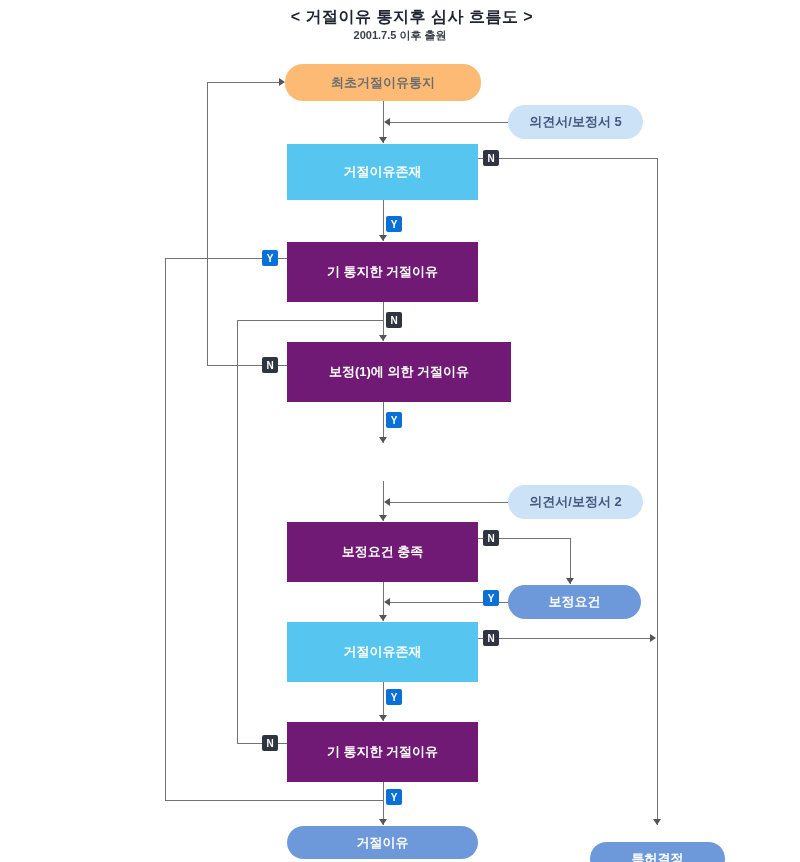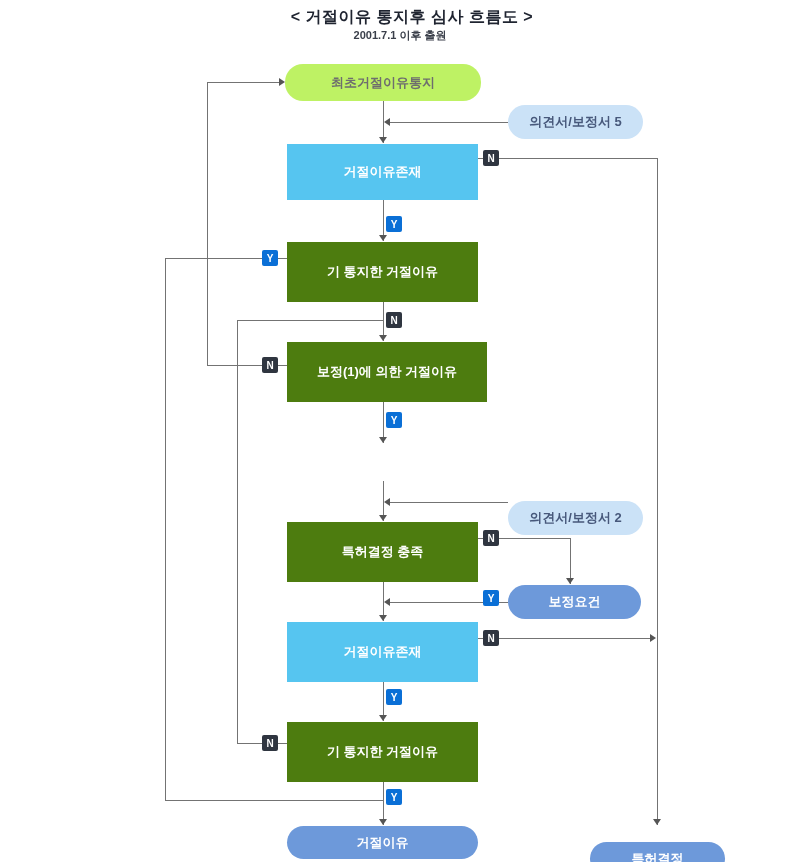"2001.7.1 이후 출원" div.subtitle { text: 2001.7.1 -> 2001.7.5 }
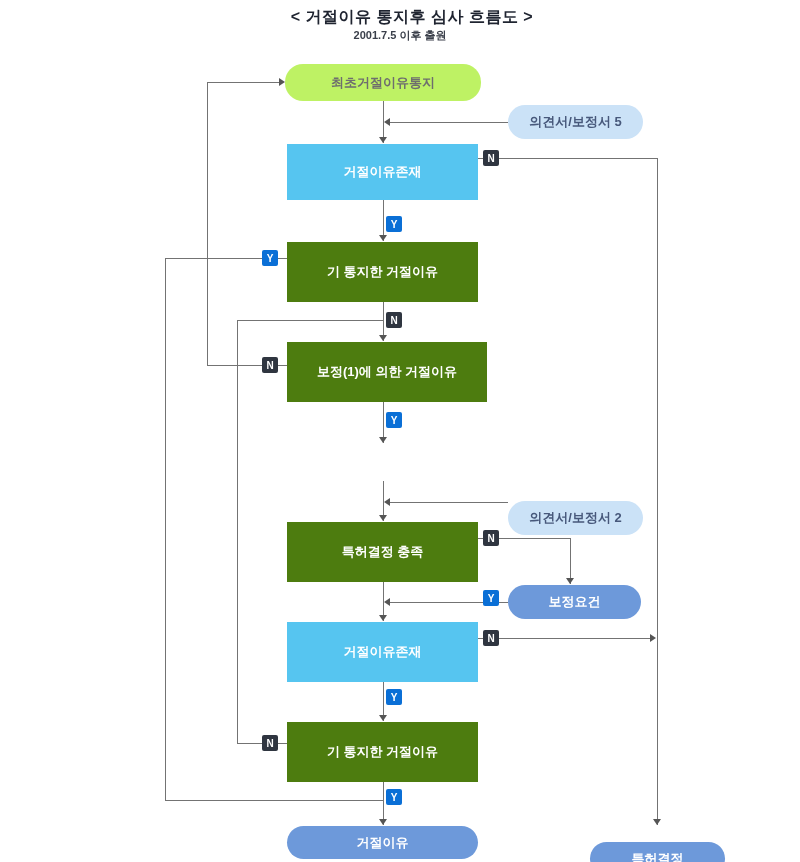"최초거절이유통지" .gray { background: #bef264 -> #fdba74 }
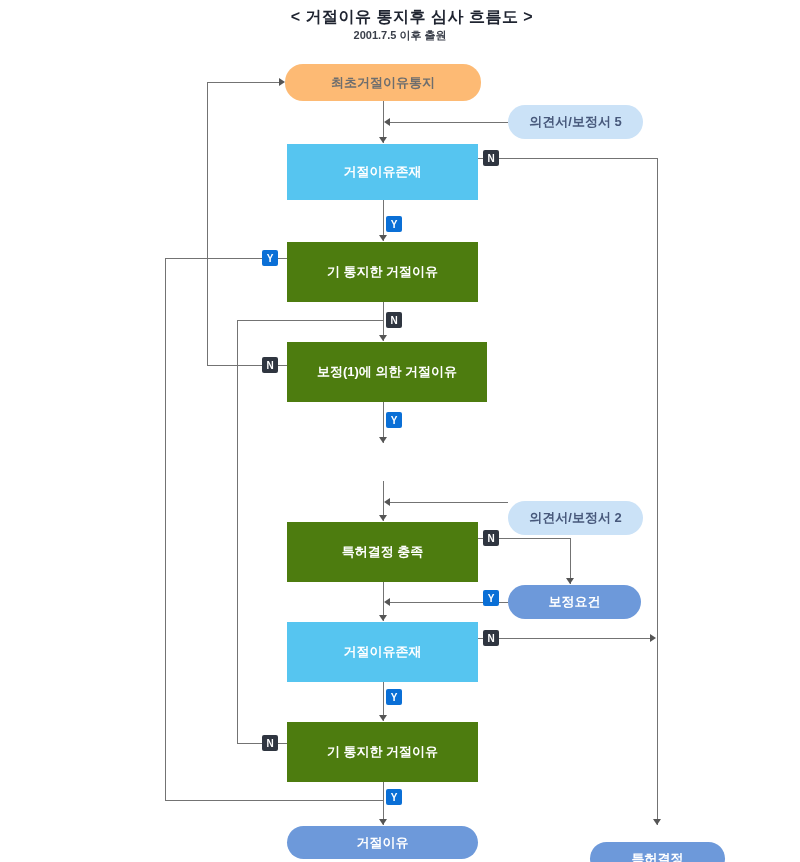"기 통지한 거절이유" .blue { background: #4d7c0f -> #701a75 }
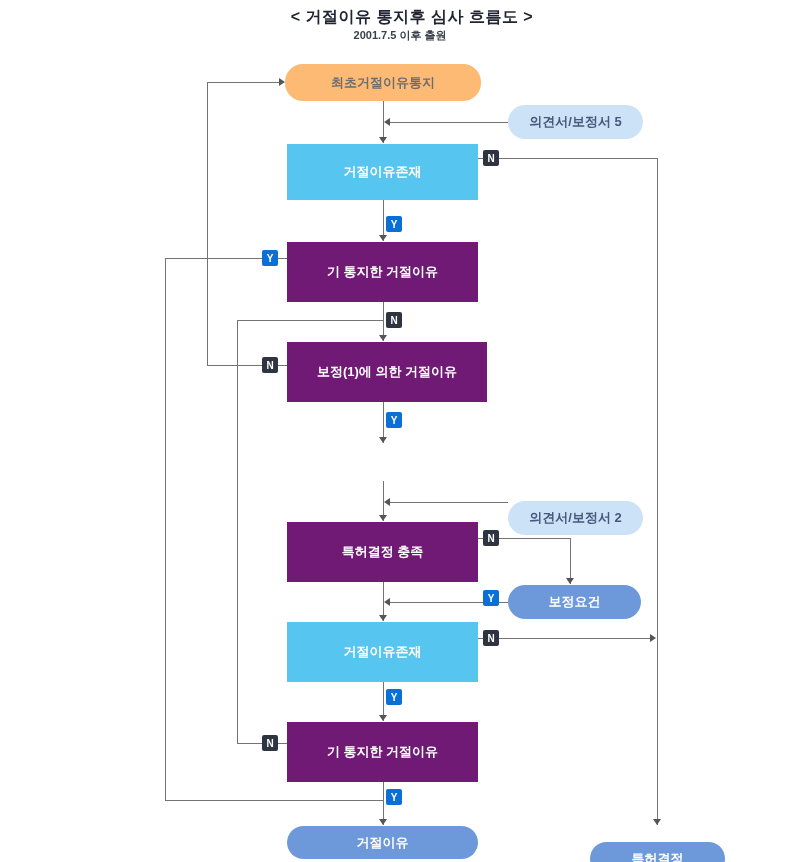"보정(1)에 의한 거절이유" div.node { width: 200px -> 224px }
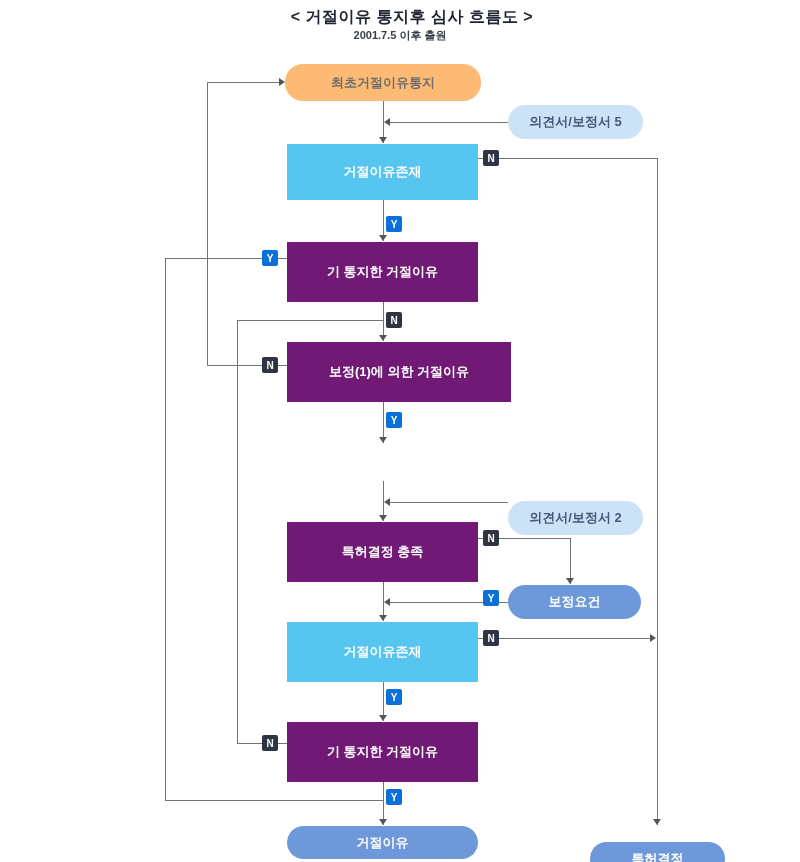"의견서/보정서 2" div.node { margin-top: 16px -> none }
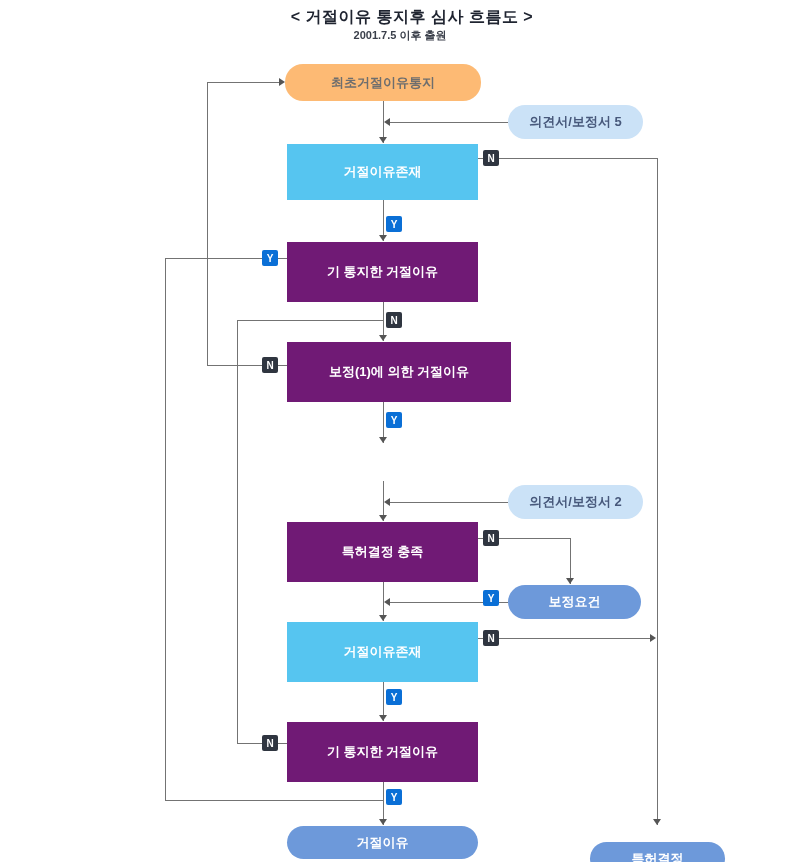"특허결정 충족" div.node { text: 특허결정 -> 보정요건 }
